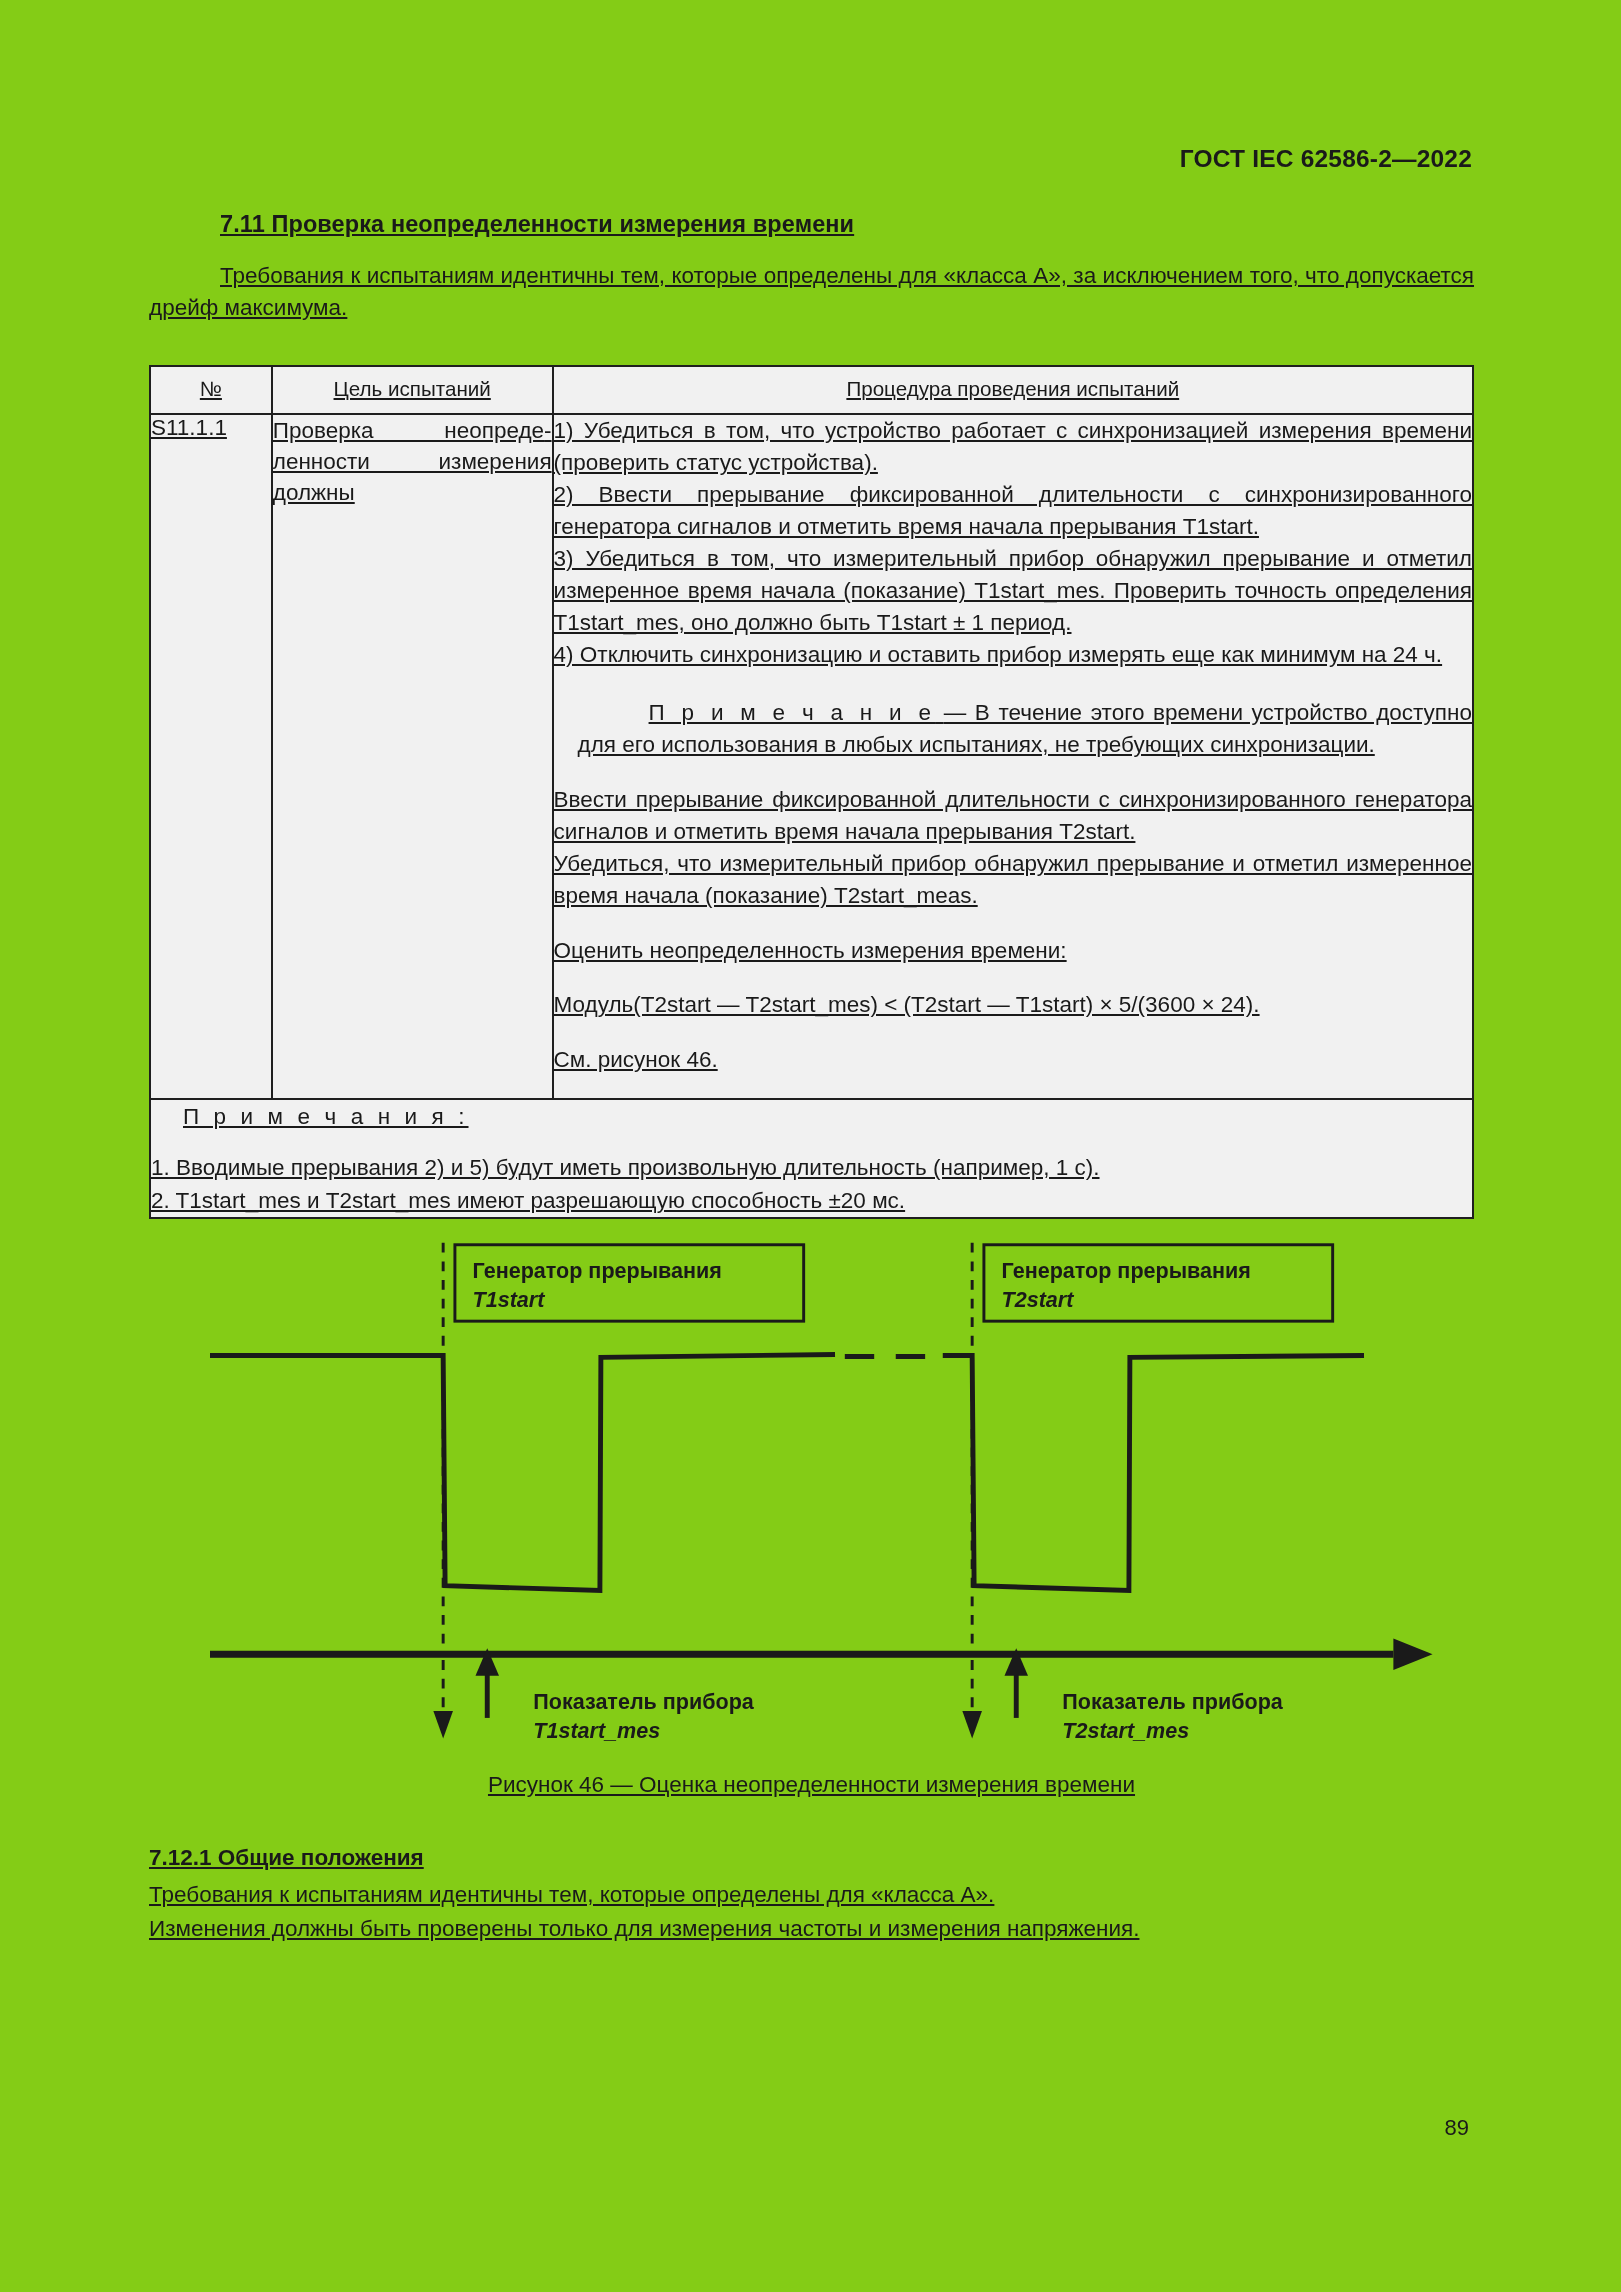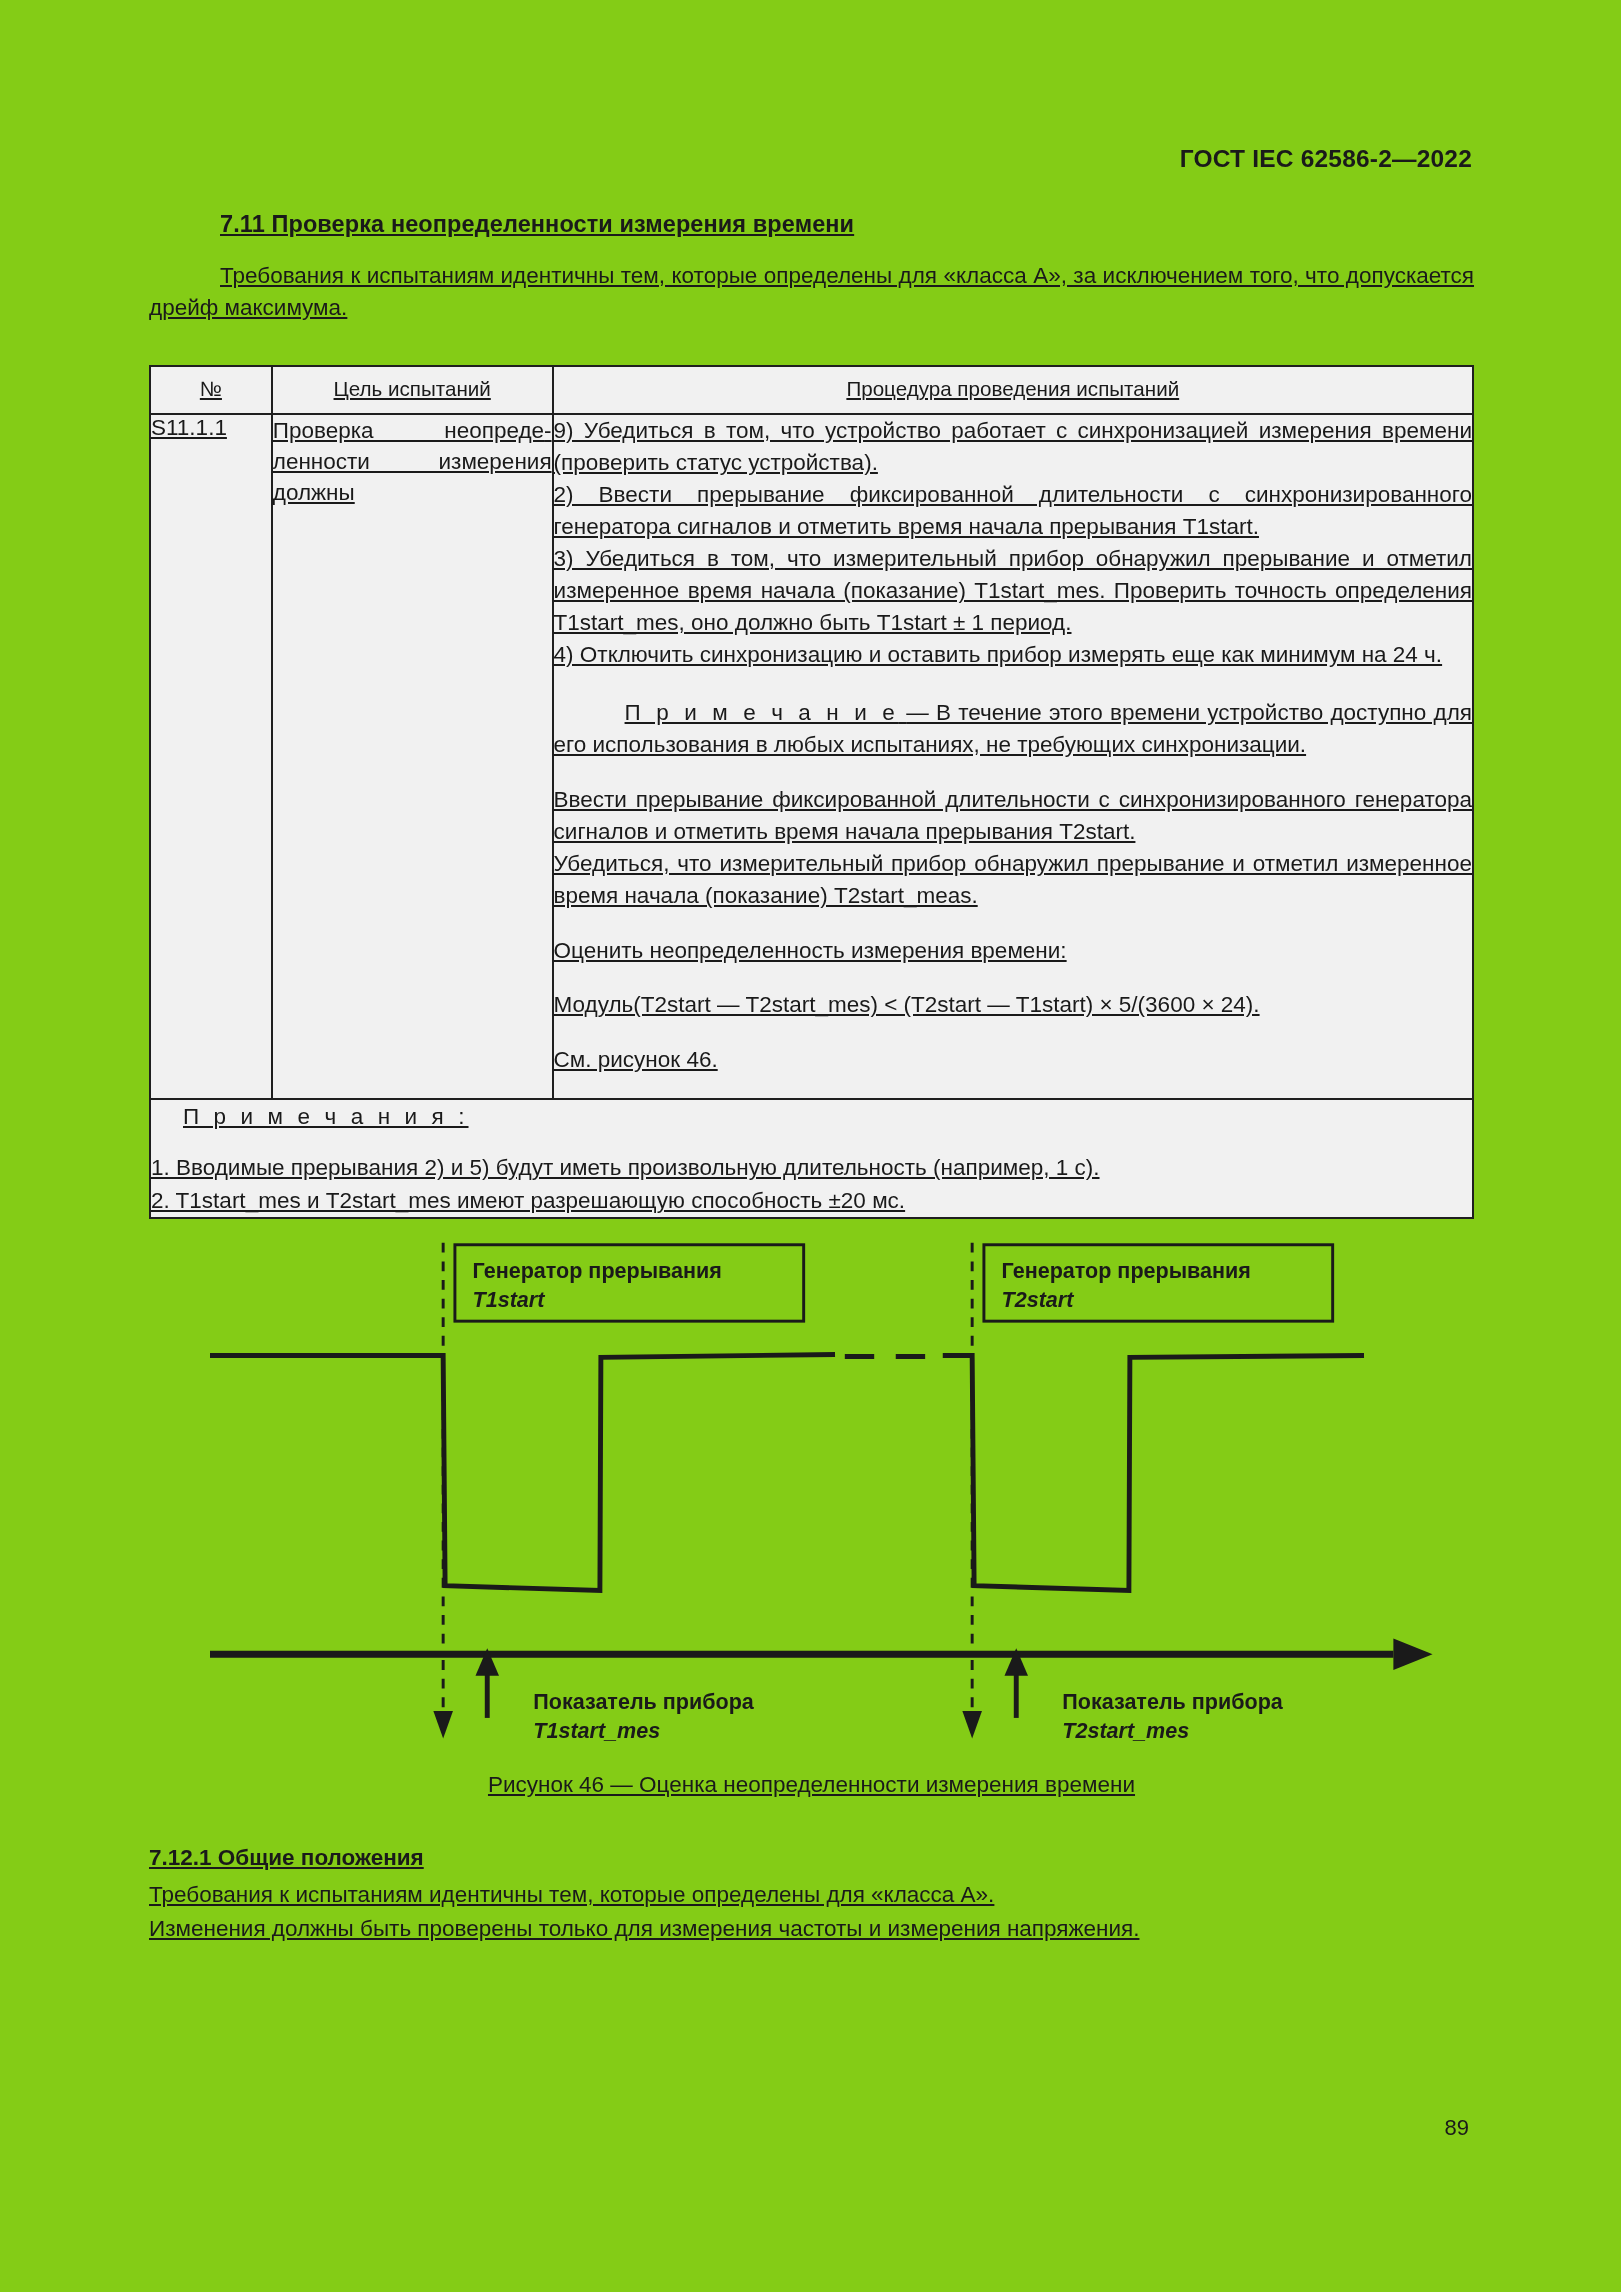"9) Убедиться в том, что" p.step { text: 9 -> 1 }
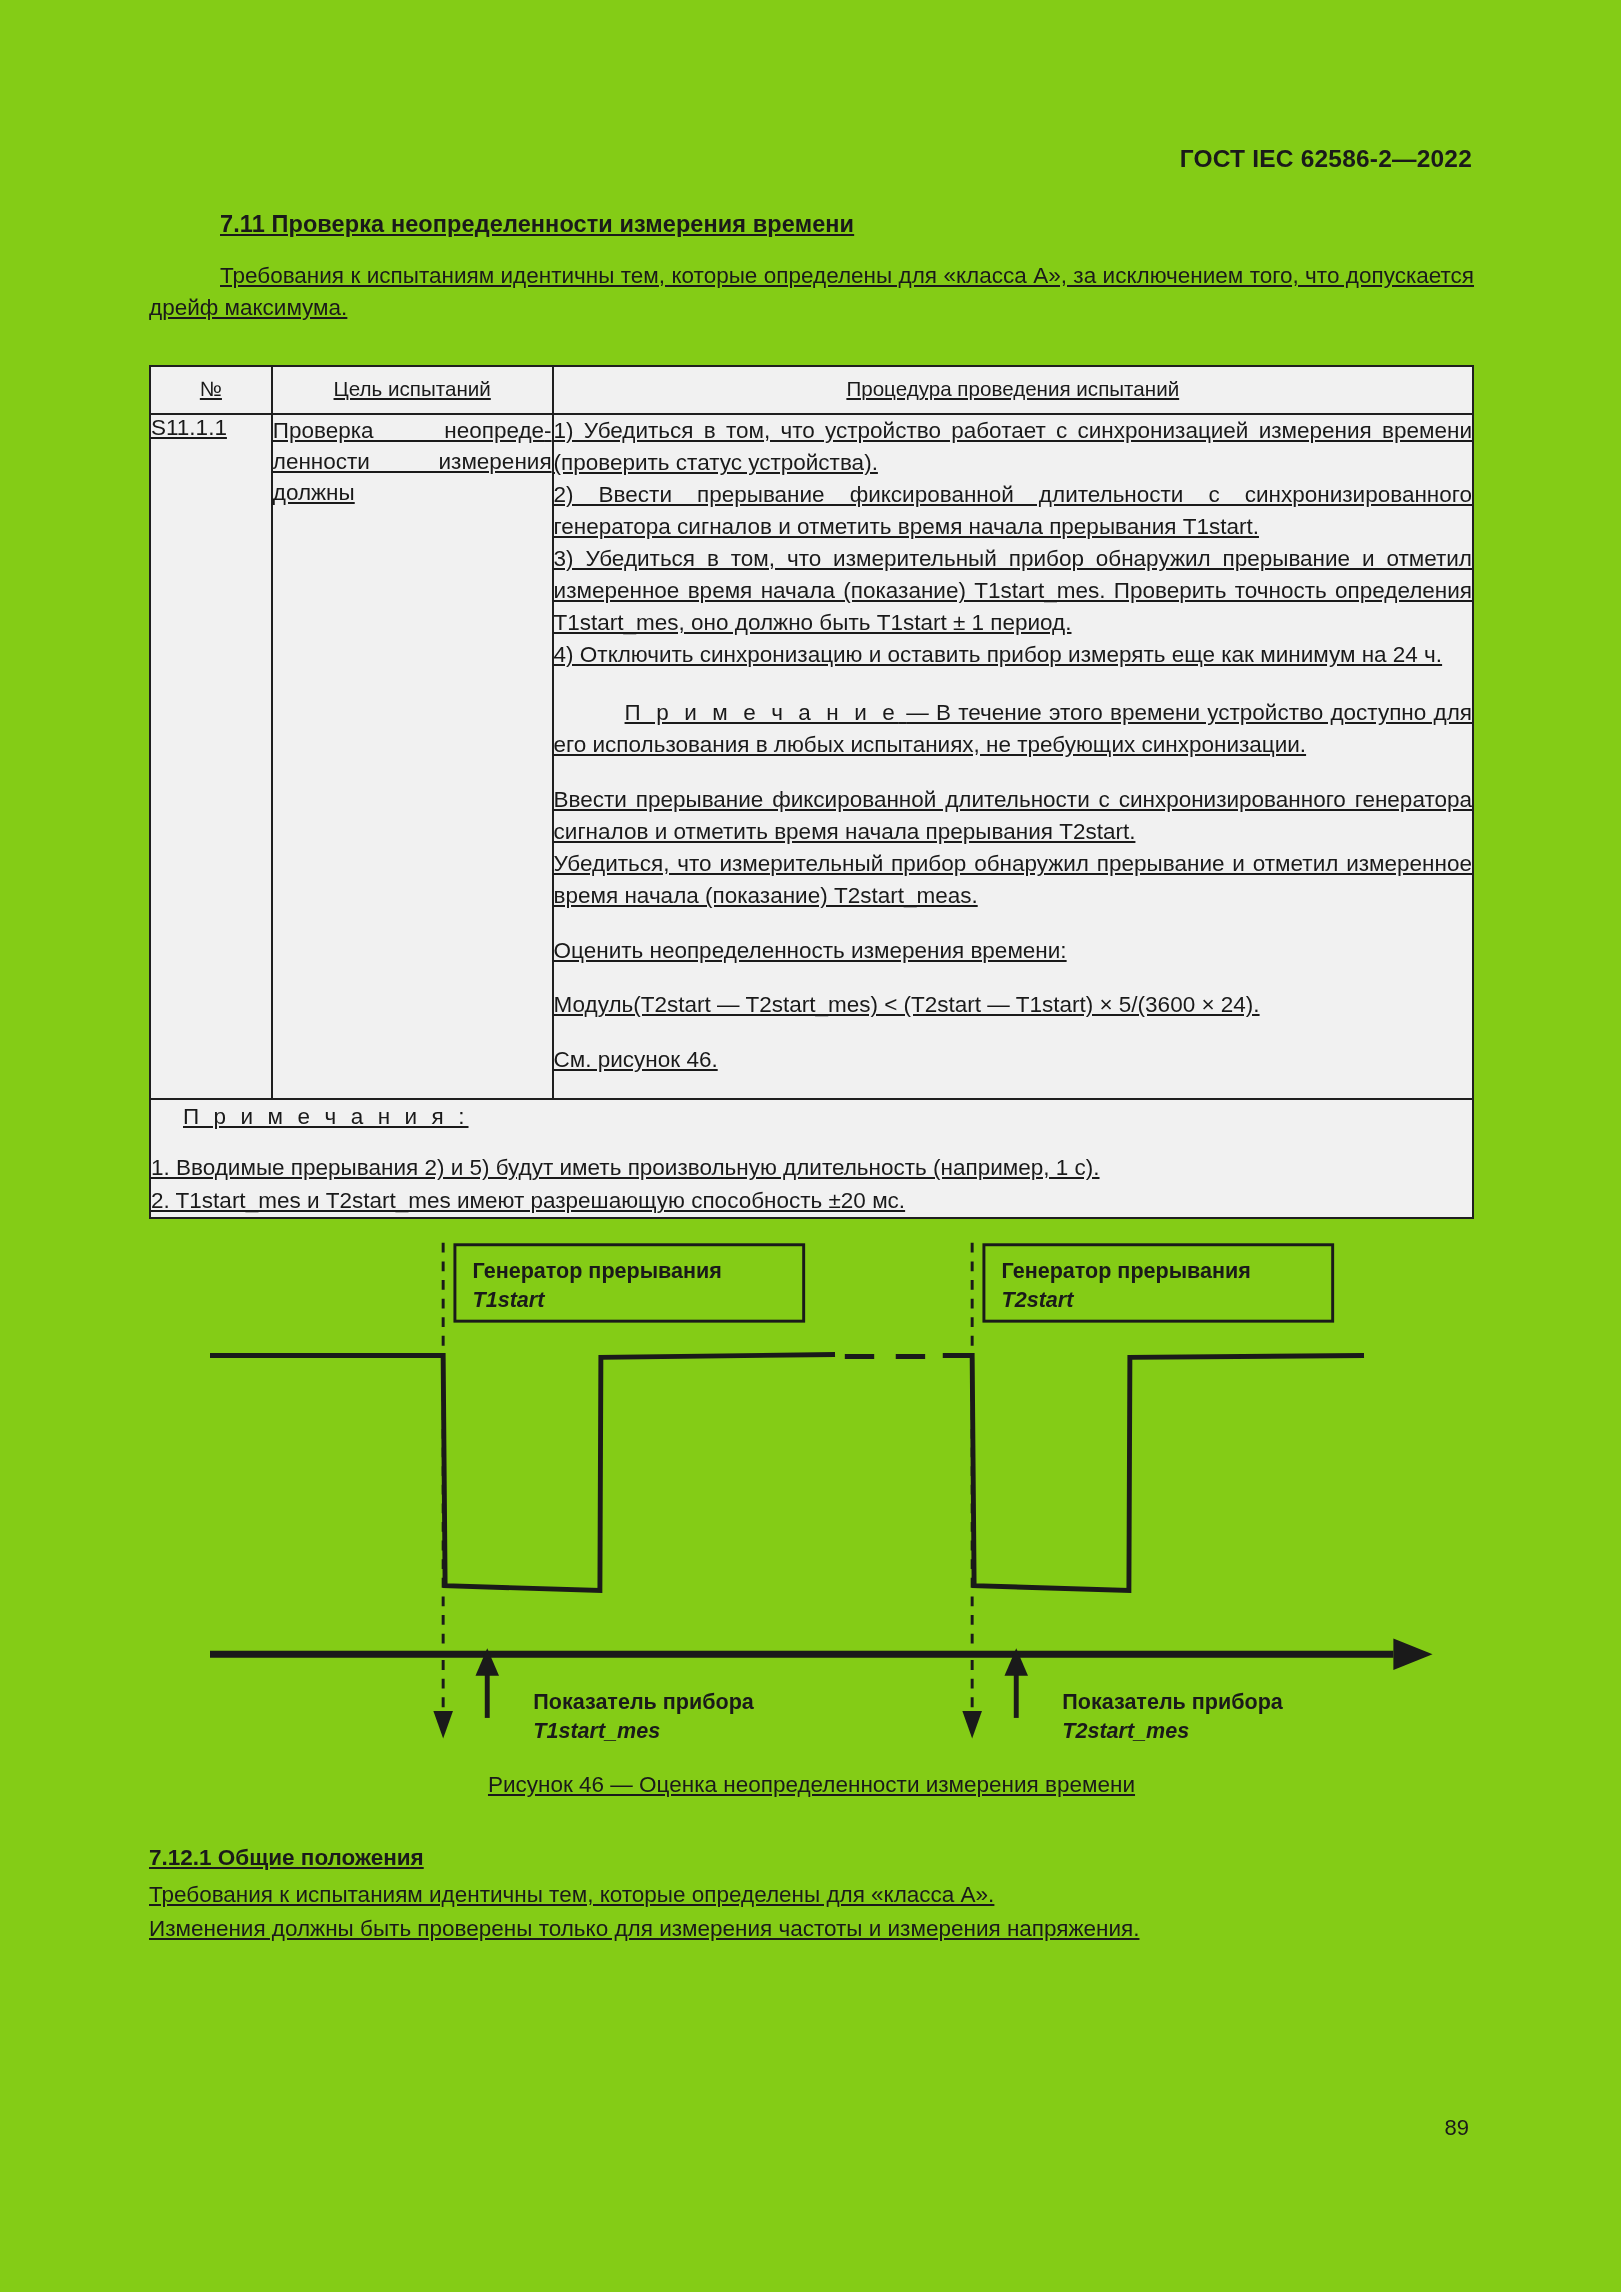"П р и м е ч а н и е" td.cell-proc .note-para { padding-left: none -> 24px }
